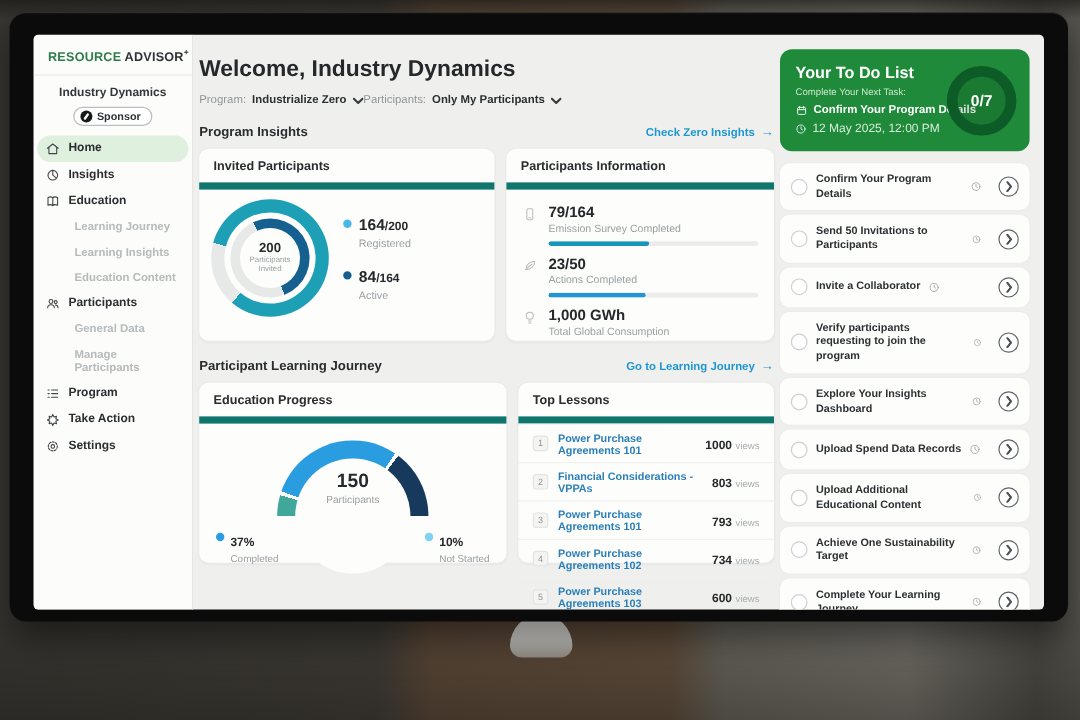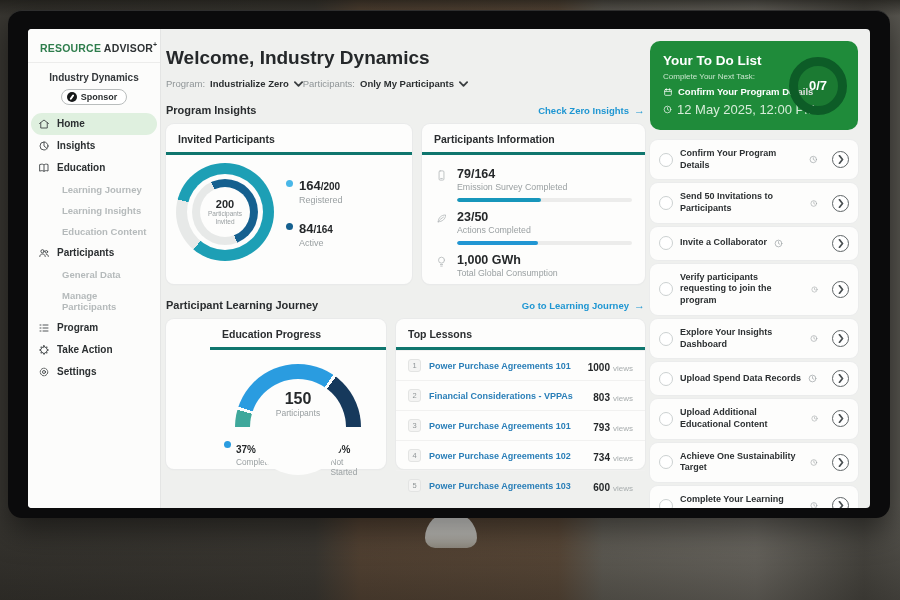"12 May 2025, 12:00 PM" .todo-due { font-size: 13px -> 10px }
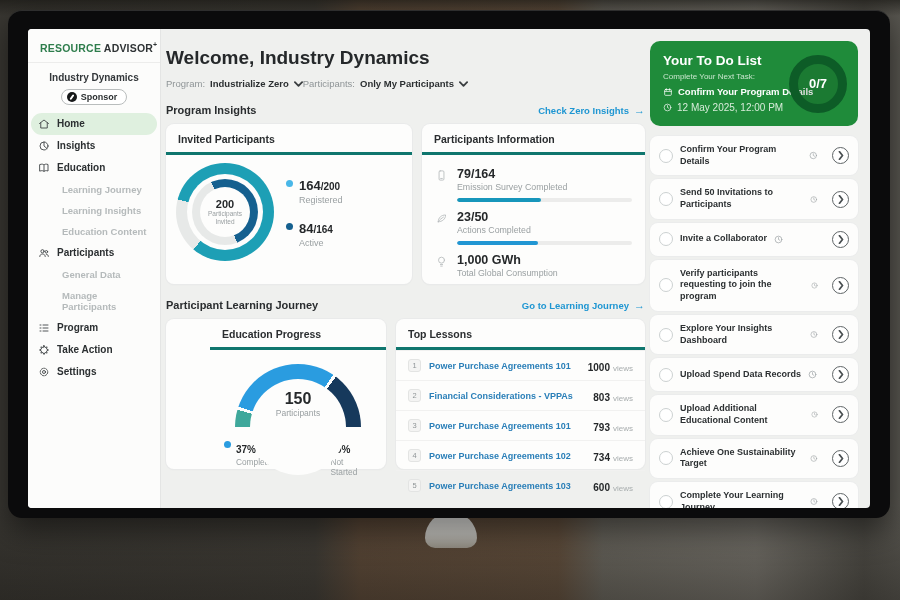"Invited Participants" .card-title { border-bottom: 3px solid #0f766e -> 6px solid #0f766e }
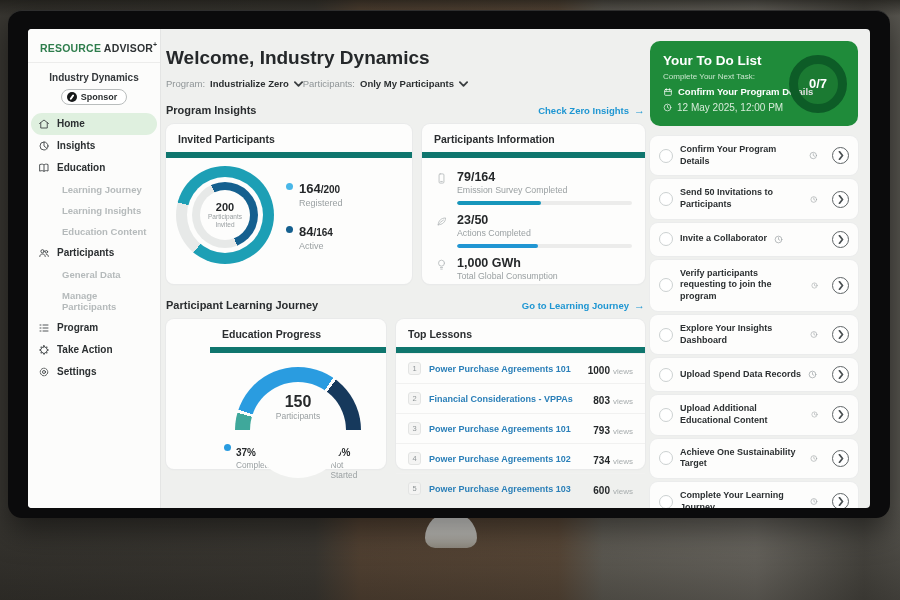"Education Progress" .card-progress { padding-left: 44px -> none; width: 220px -> 256px }
